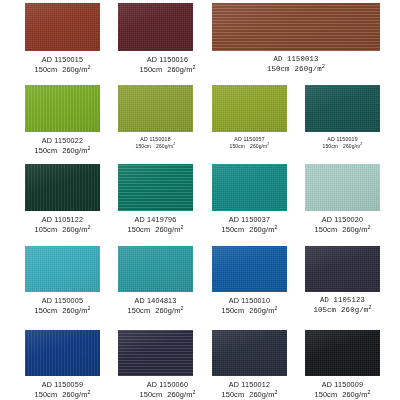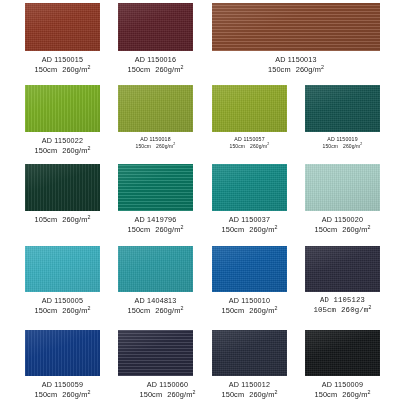"AD 1150016" div.caption { left: 118px -> 130px }
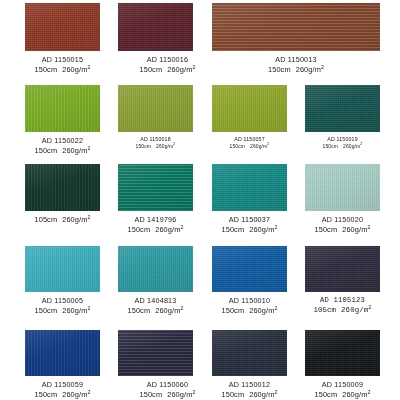"AD 1150013" div.caption { font-family: none -> Liberation Mono, monospace }
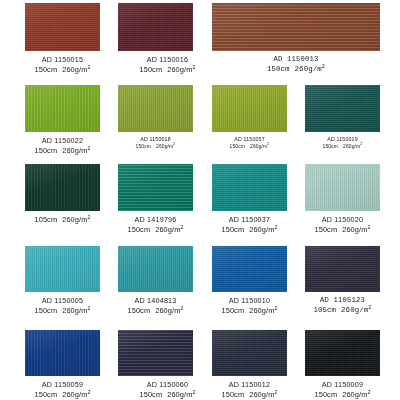"AD 1105122" span.code { html: none -> <span>AD 1105122</span> }
